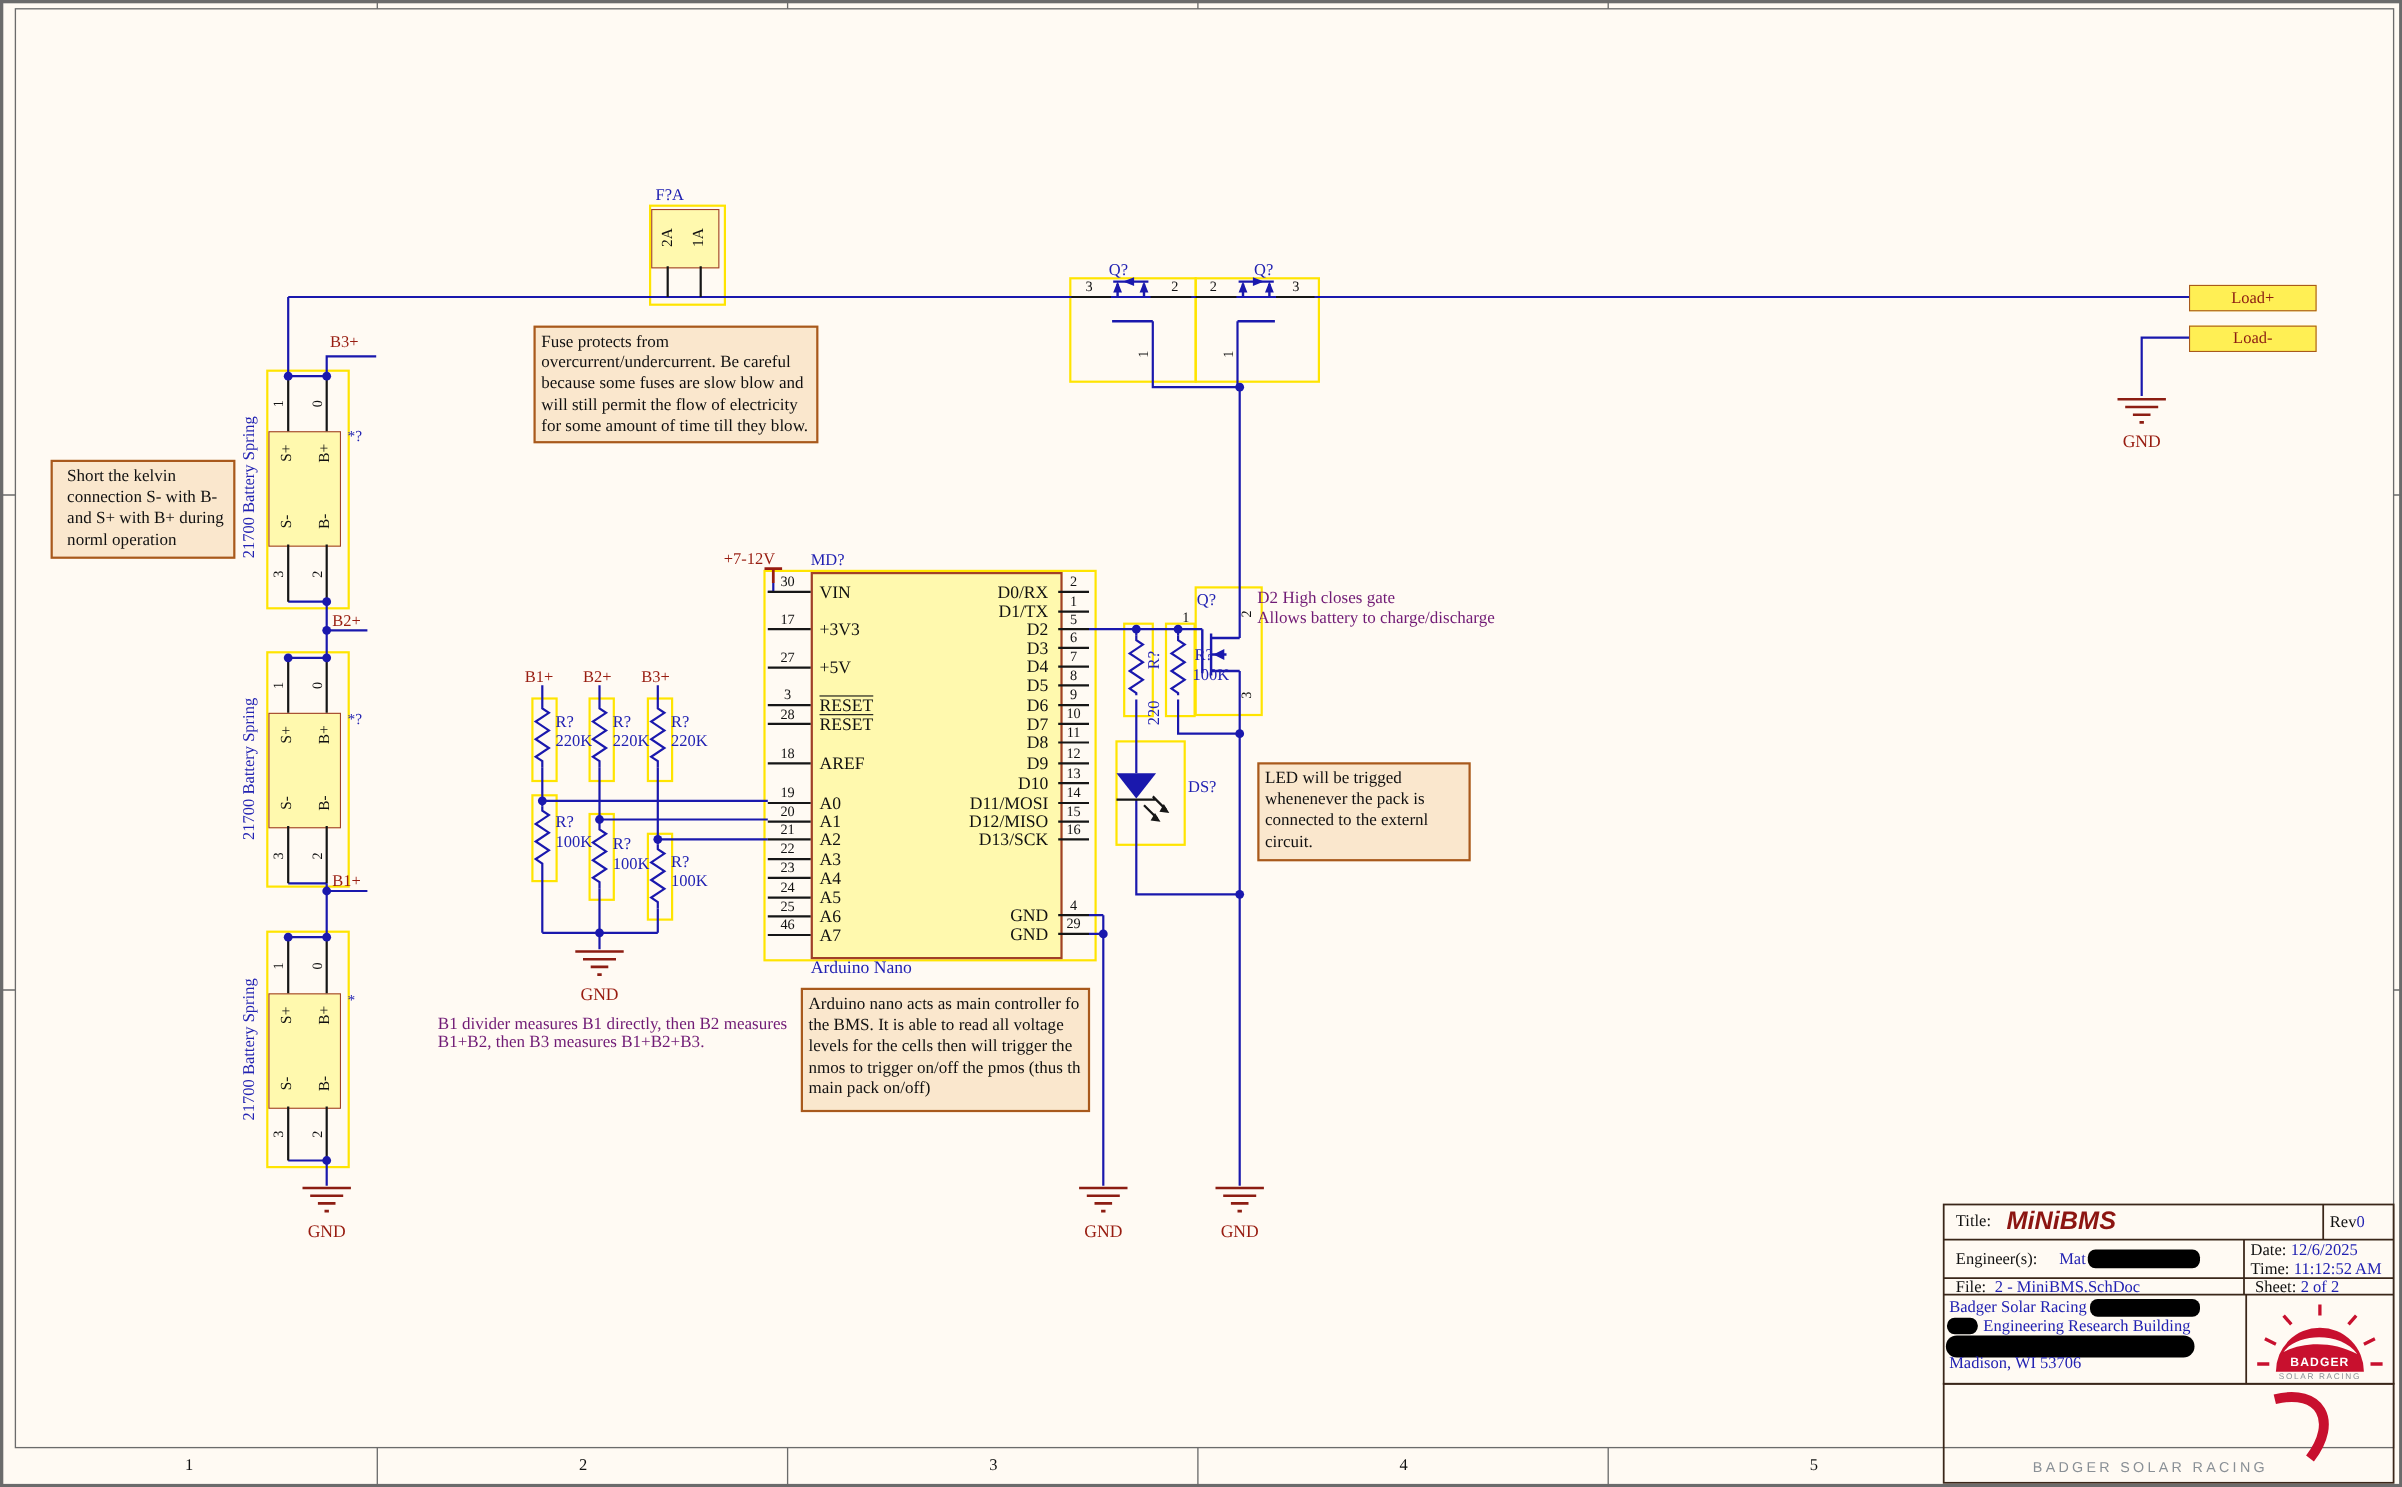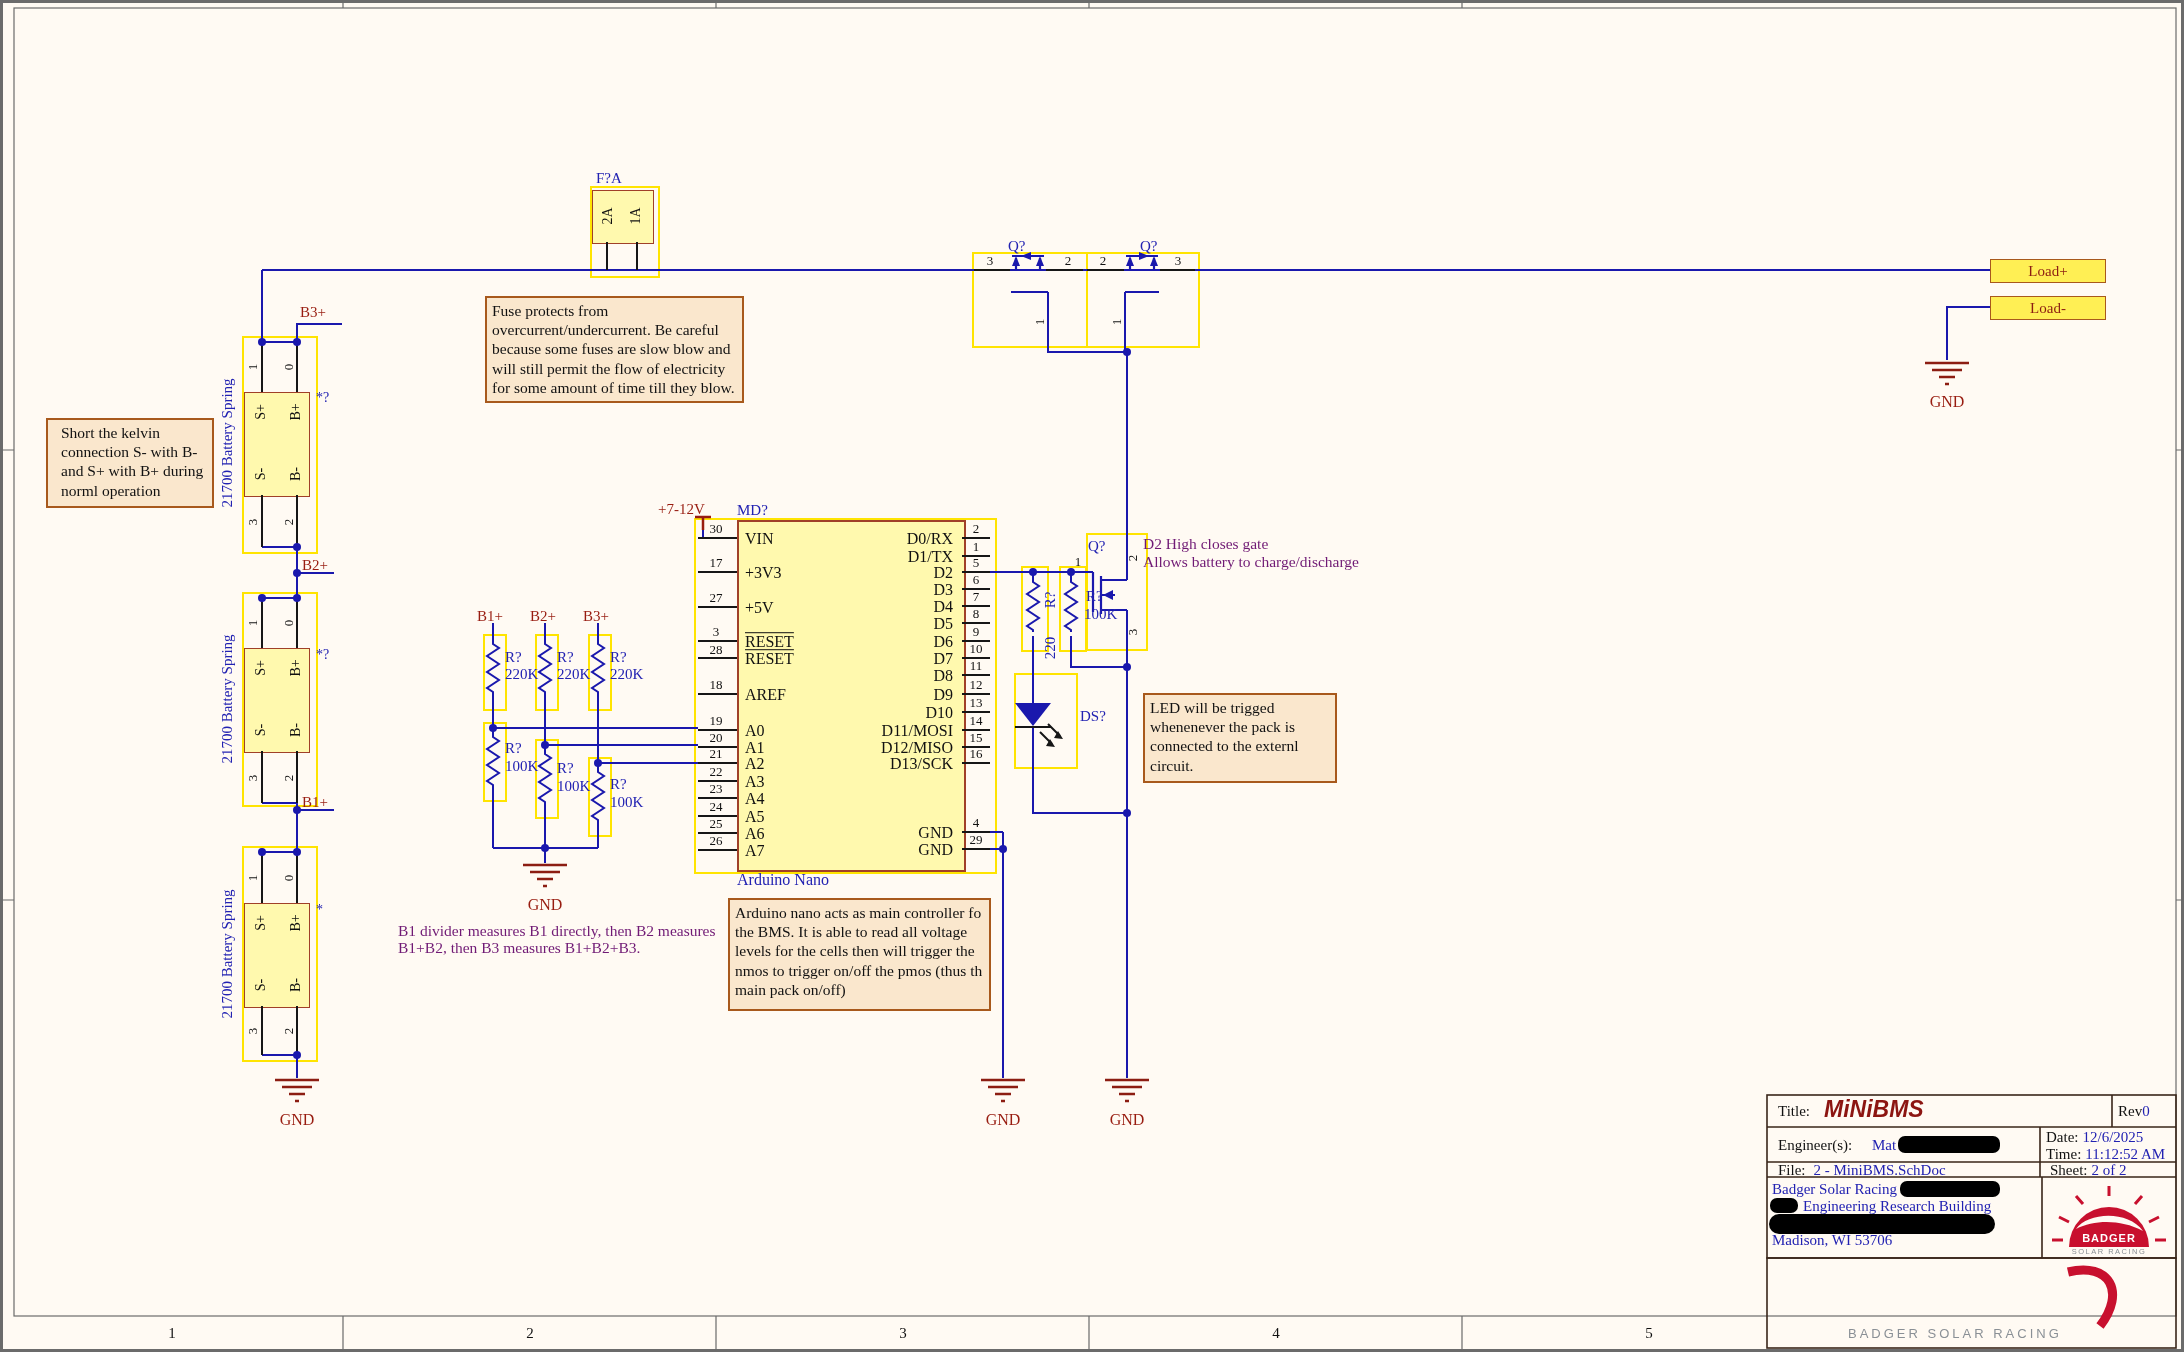"26" div.t { text: 26 -> 46 }
